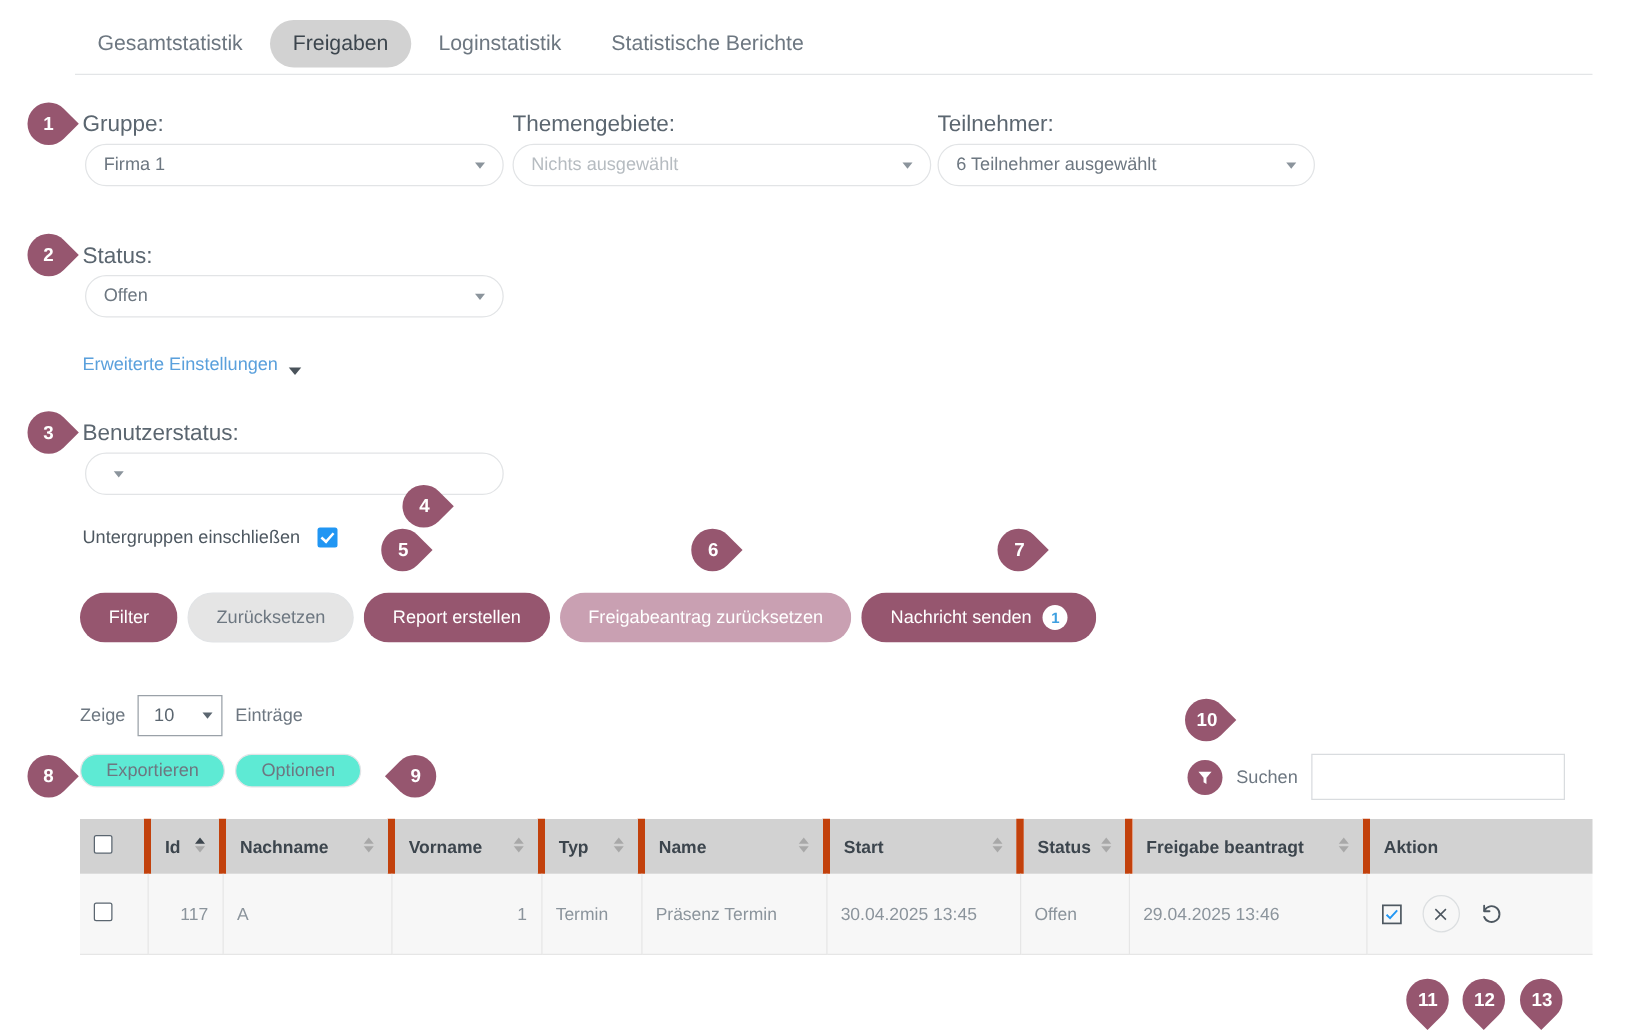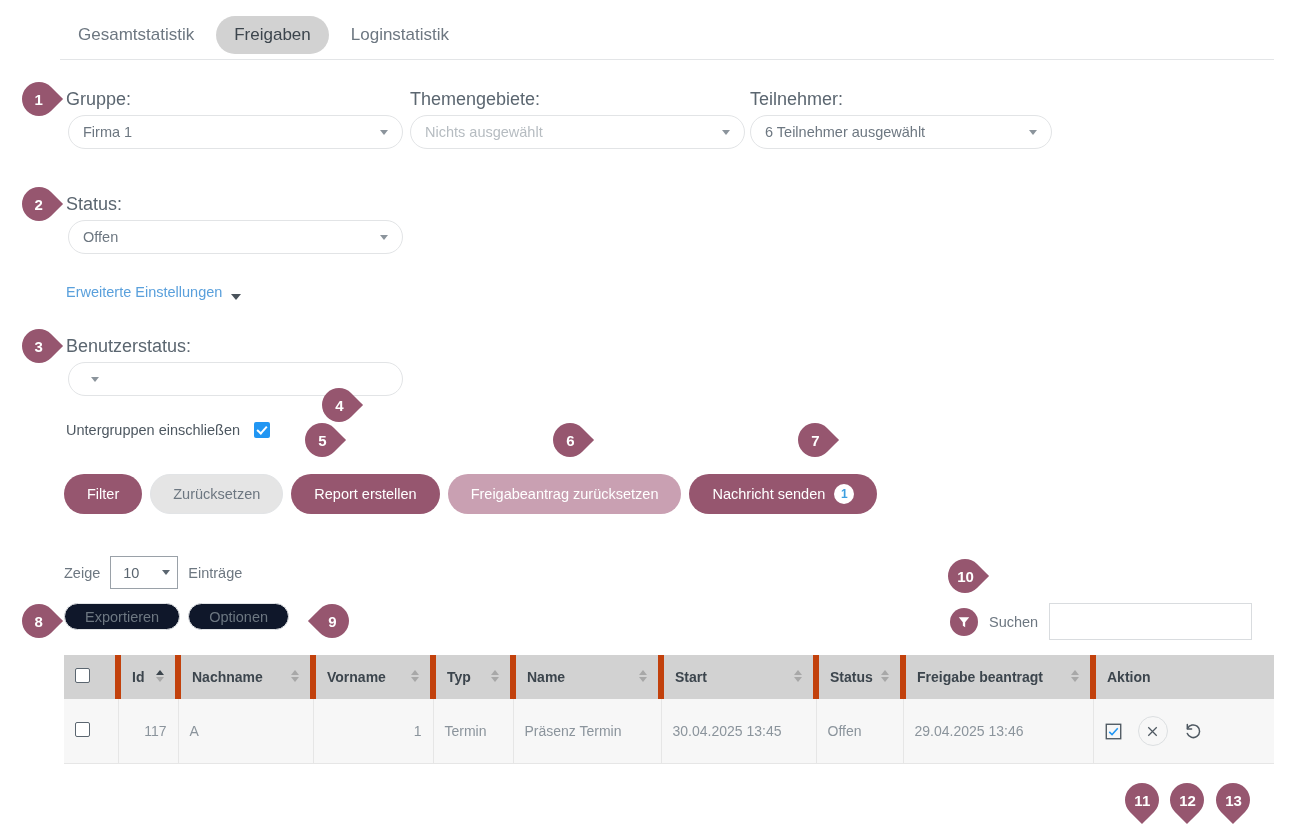"Statistische Berichte" div.tab { html: none -> <div>Statistische Berichte</div> }
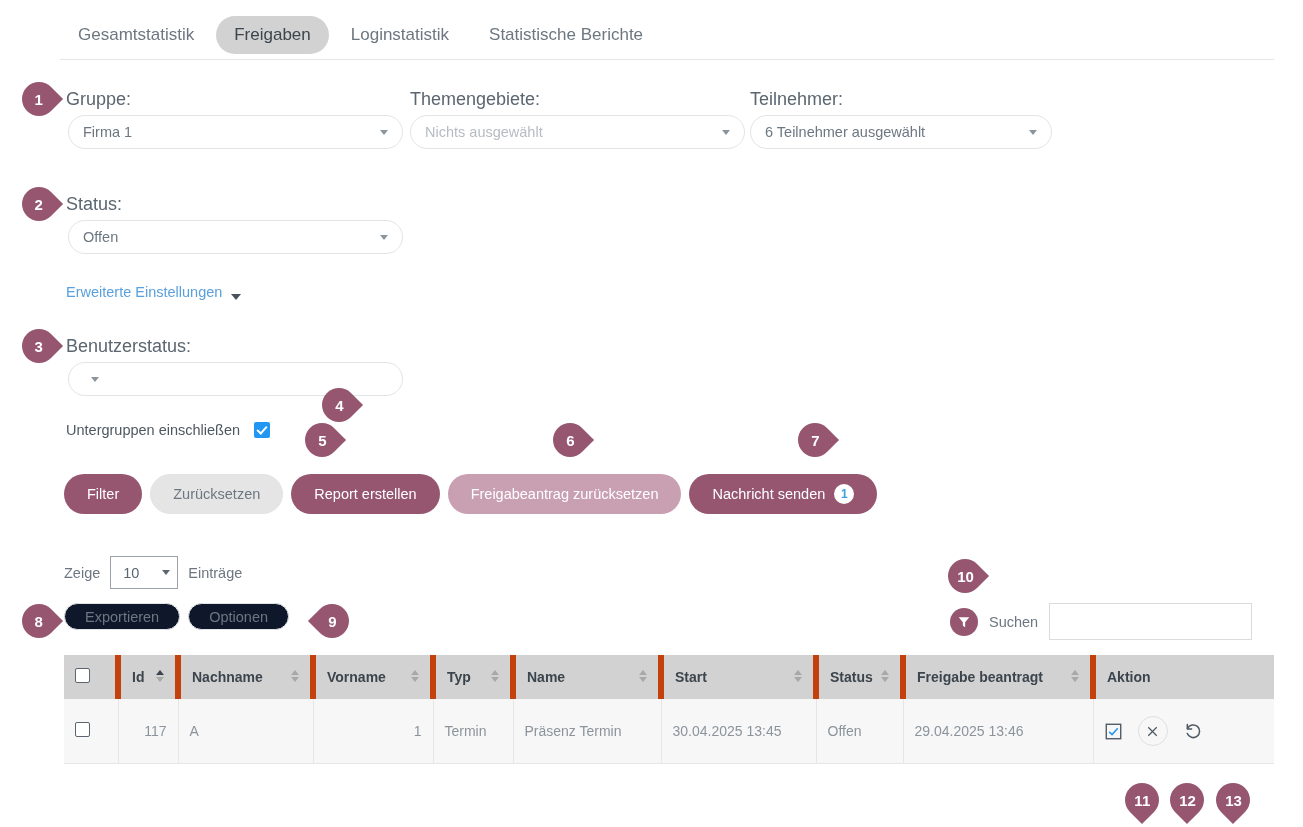"Exportieren" .btn-sm { background: #0f172a -> #5eead4 }
